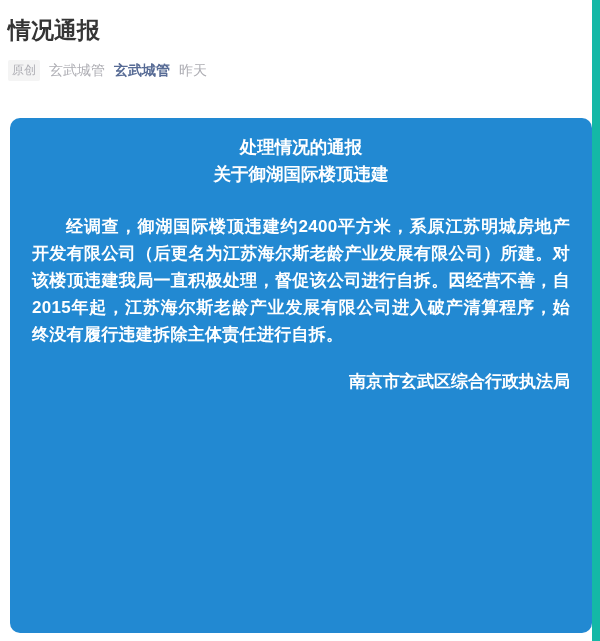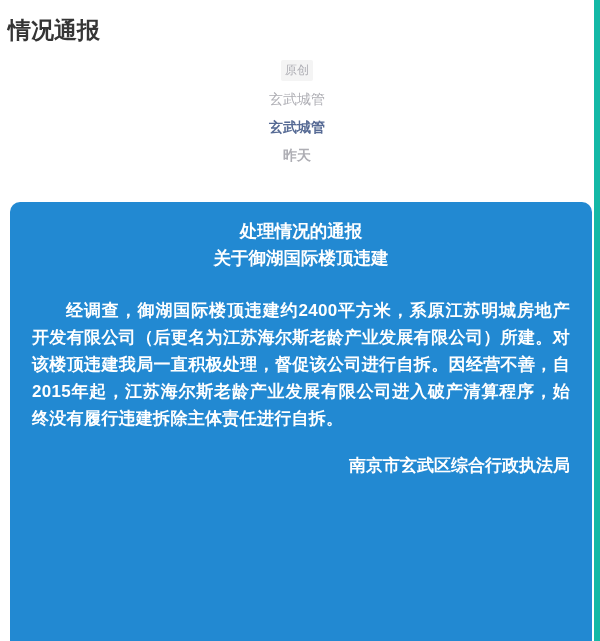"情况通报" .page { border-right: 6px solid #14b8a6 -> 8px solid #14b8a6 }
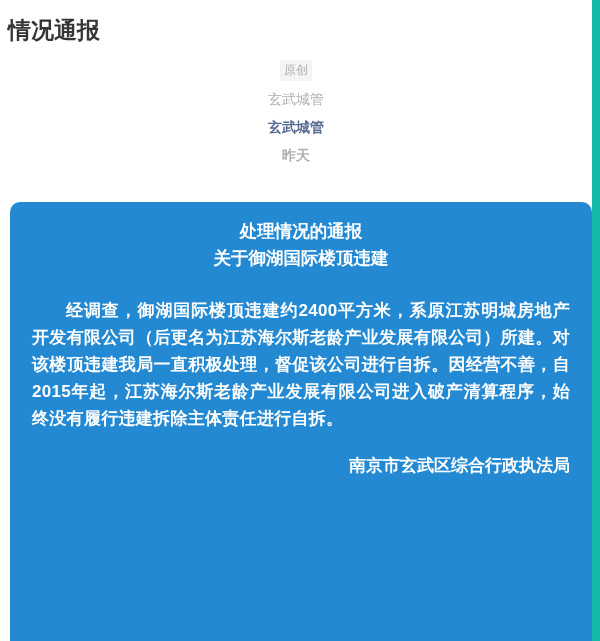"原创" .byline { flex-direction: column -> none }
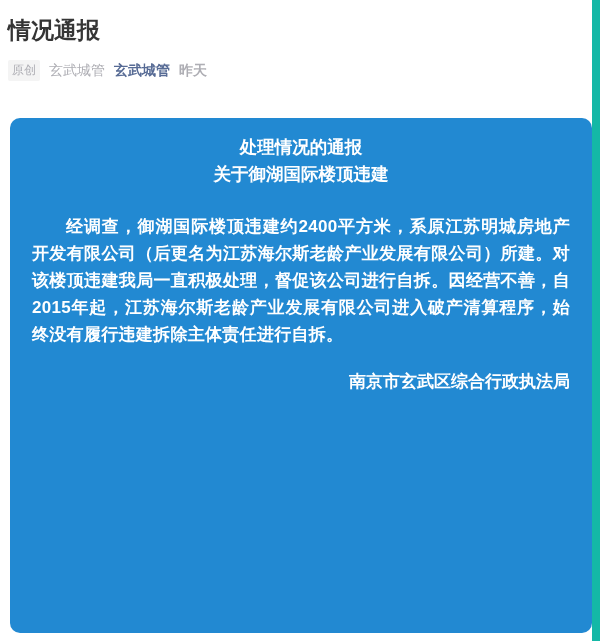"昨天" .byline .date { font-weight: bold -> none }
